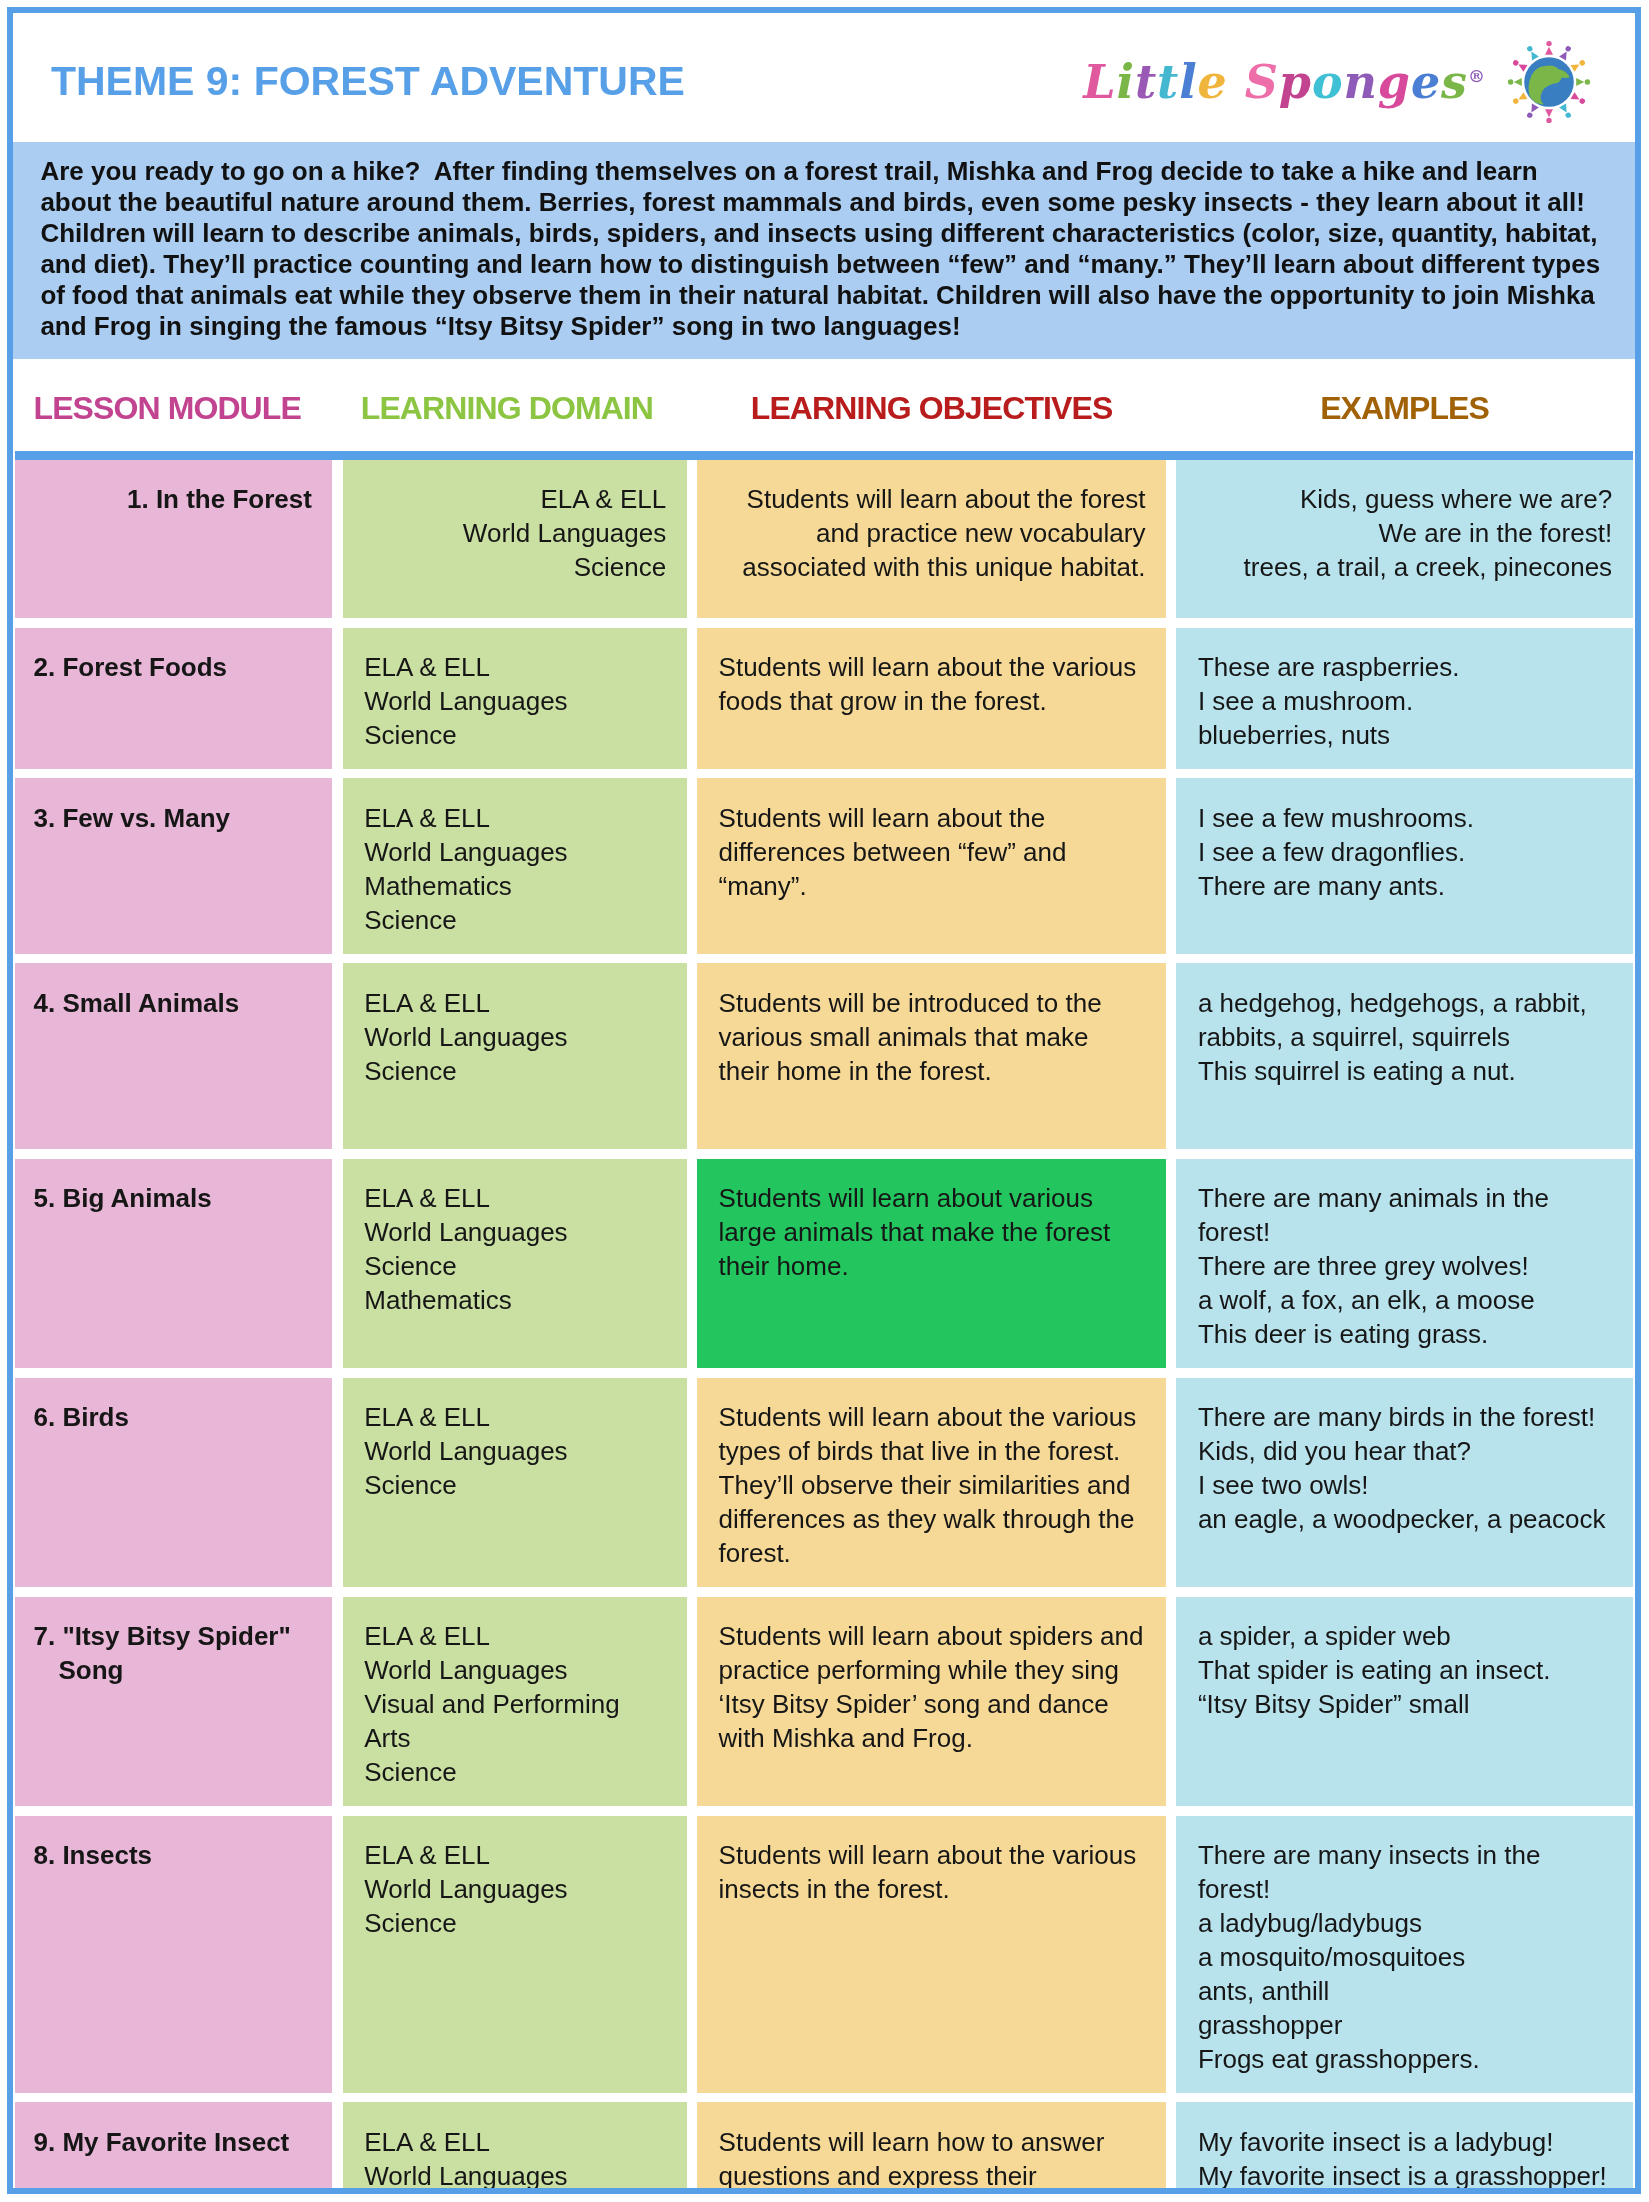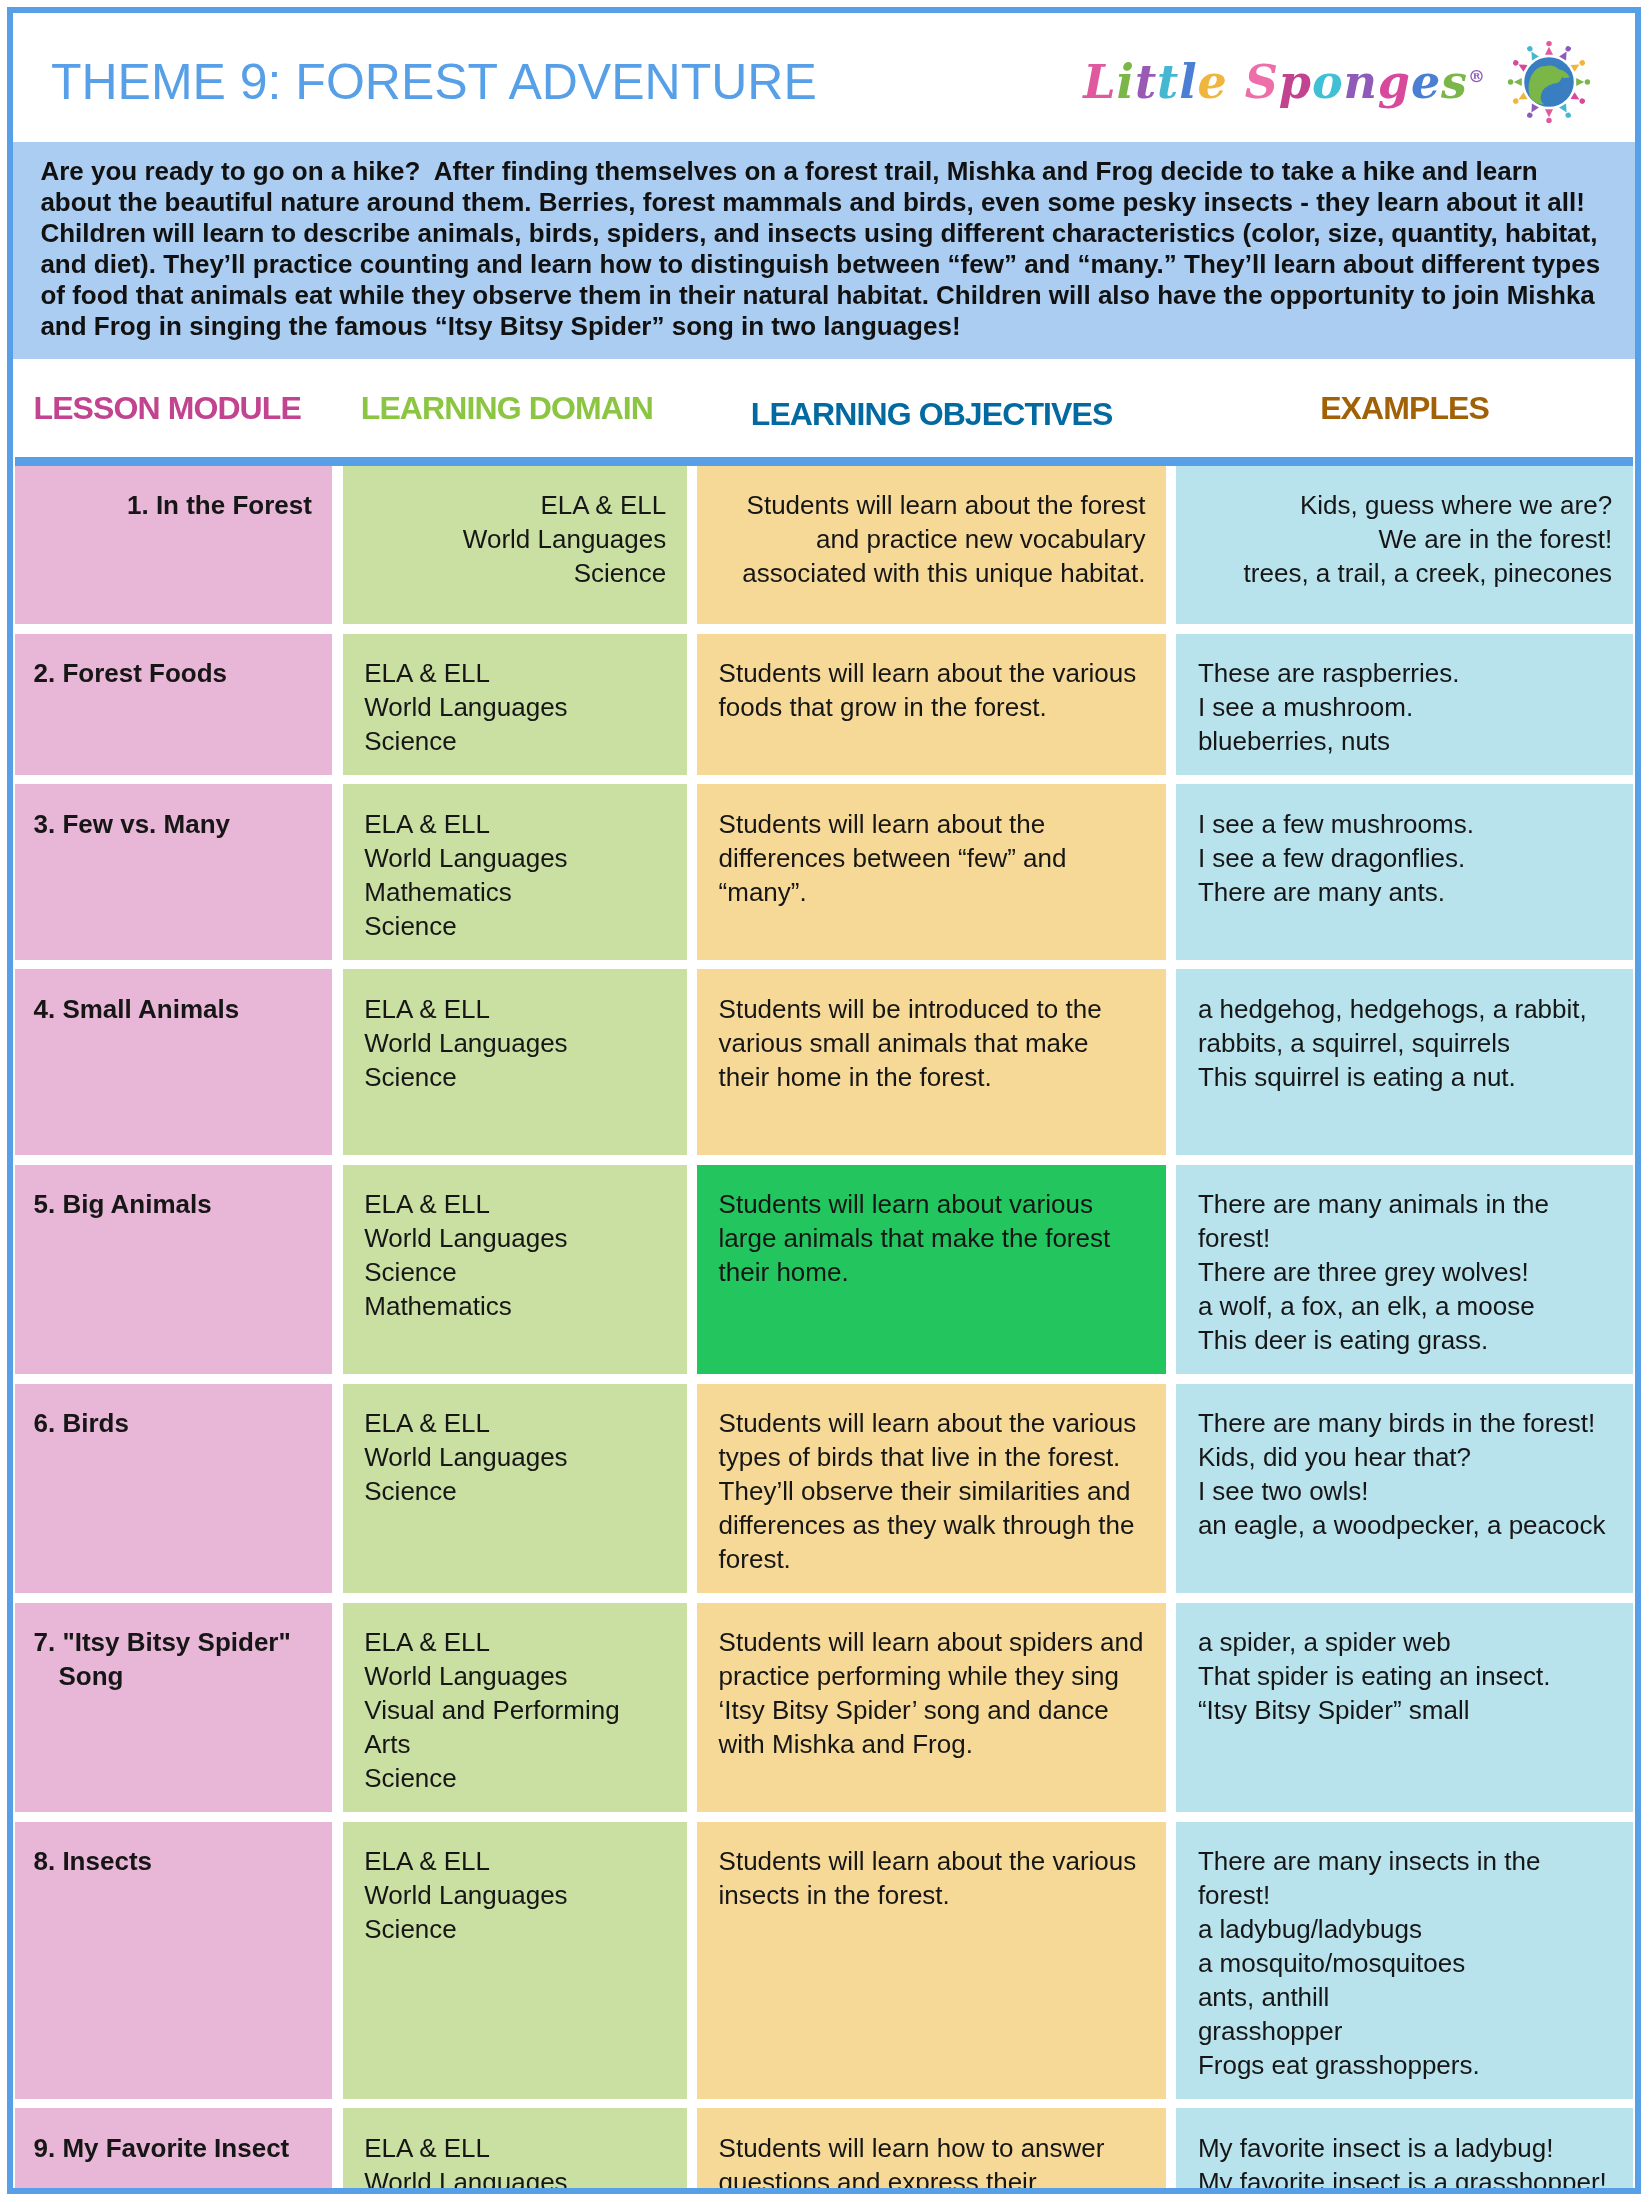"THEME 9: FOREST ADVENTURE" .page-title { font-size: 50px -> 41px; font-weight: normal -> bold }
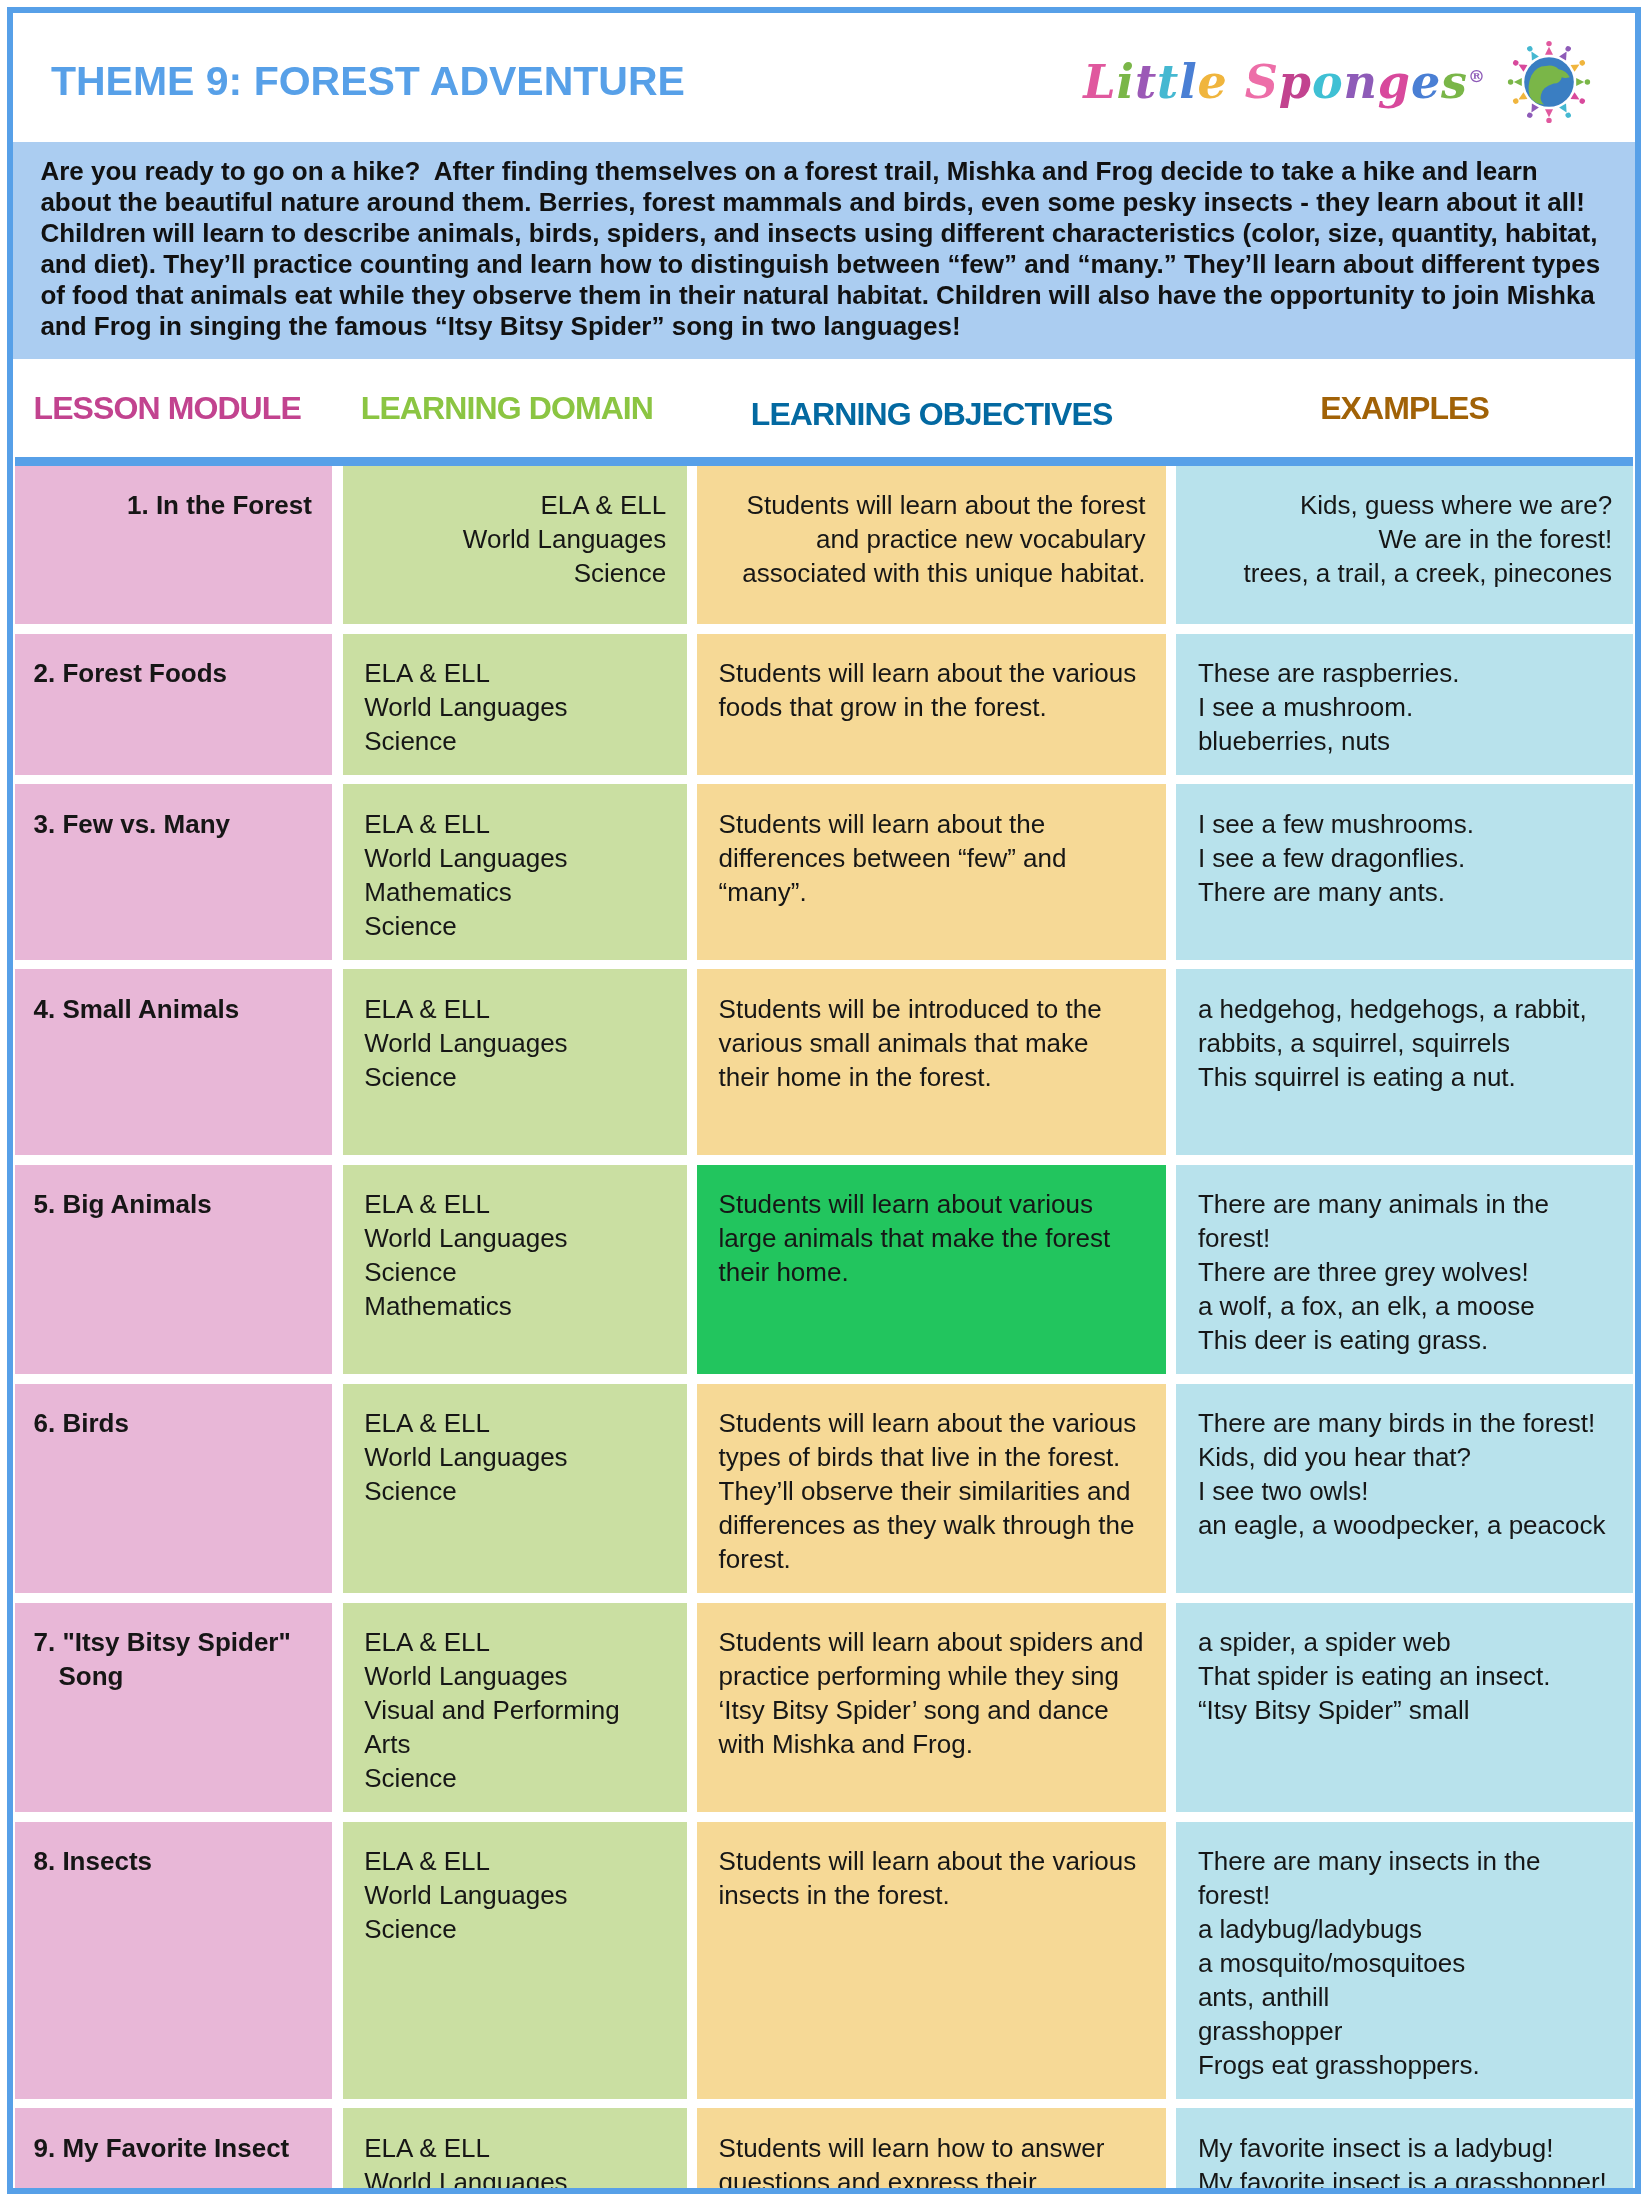"LEARNING OBJECTIVES" div.col-header { color: #0369a1 -> #b91c1c; margin-top: 6px -> none }
